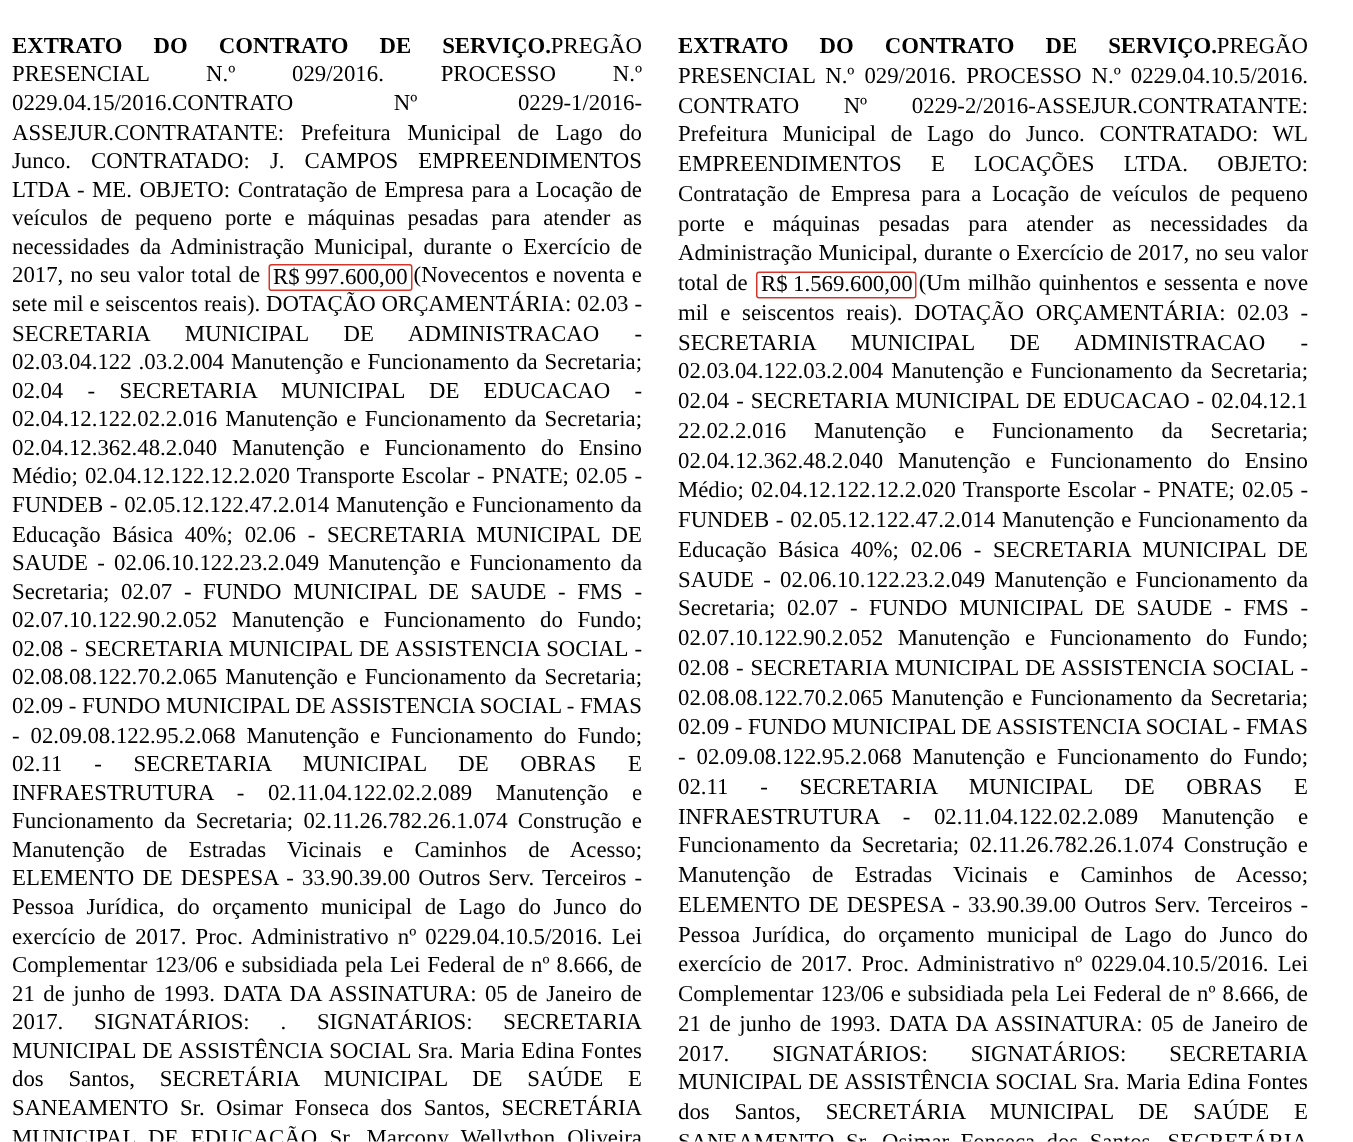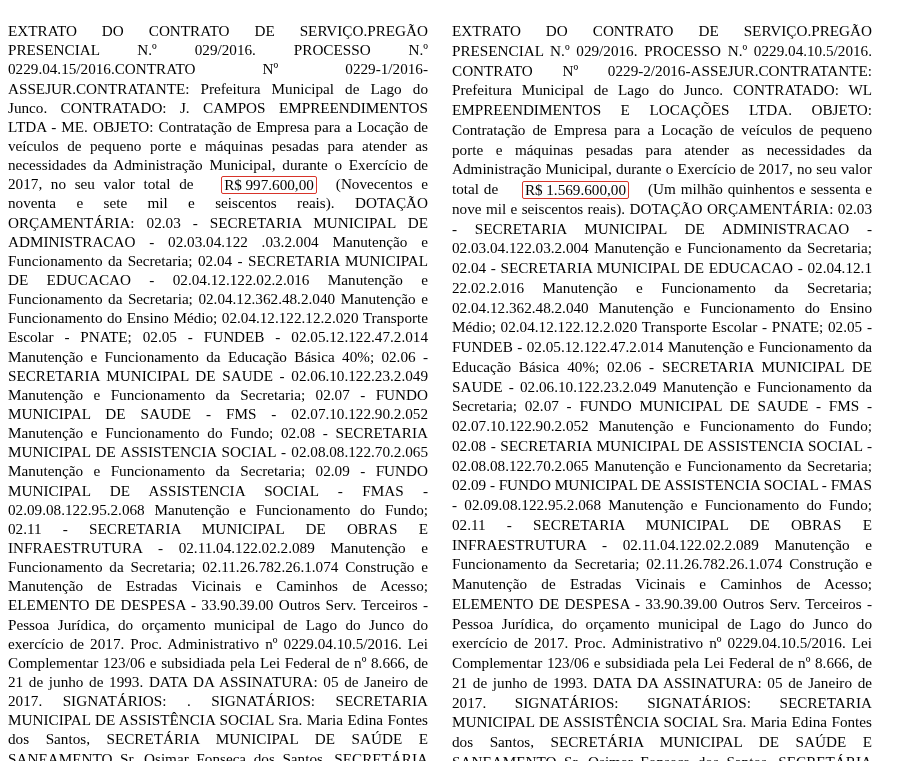"EXTRATO DO CONTRATO DE SERVIÇO." .headline { font-weight: normal -> bold }
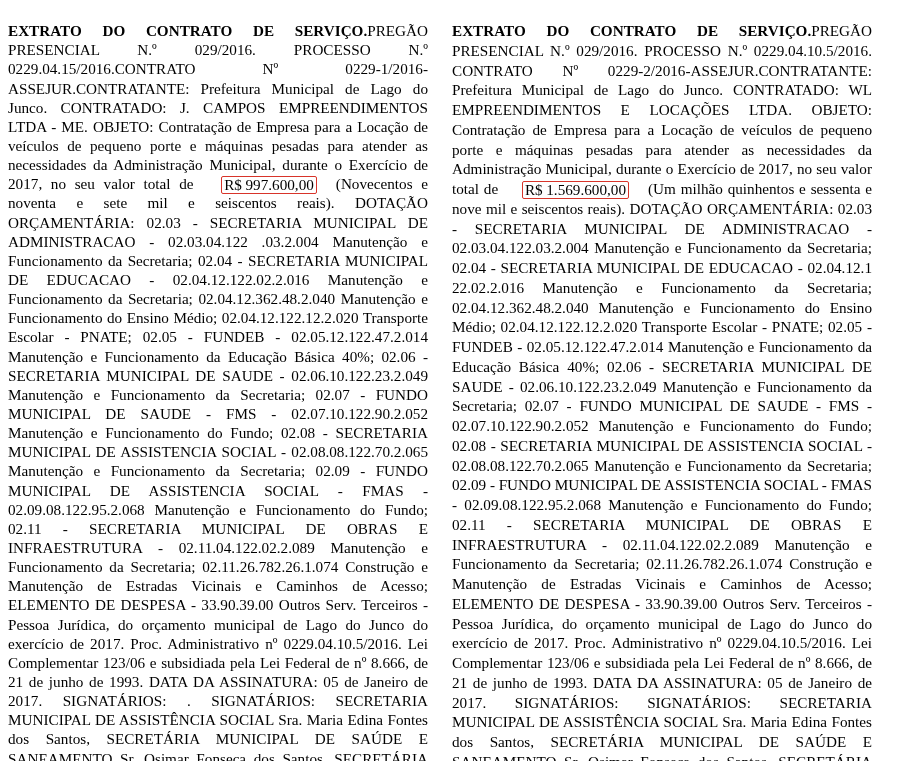"R$ 997.600,00" .money { margin: 0 19px -> 0 1px }
